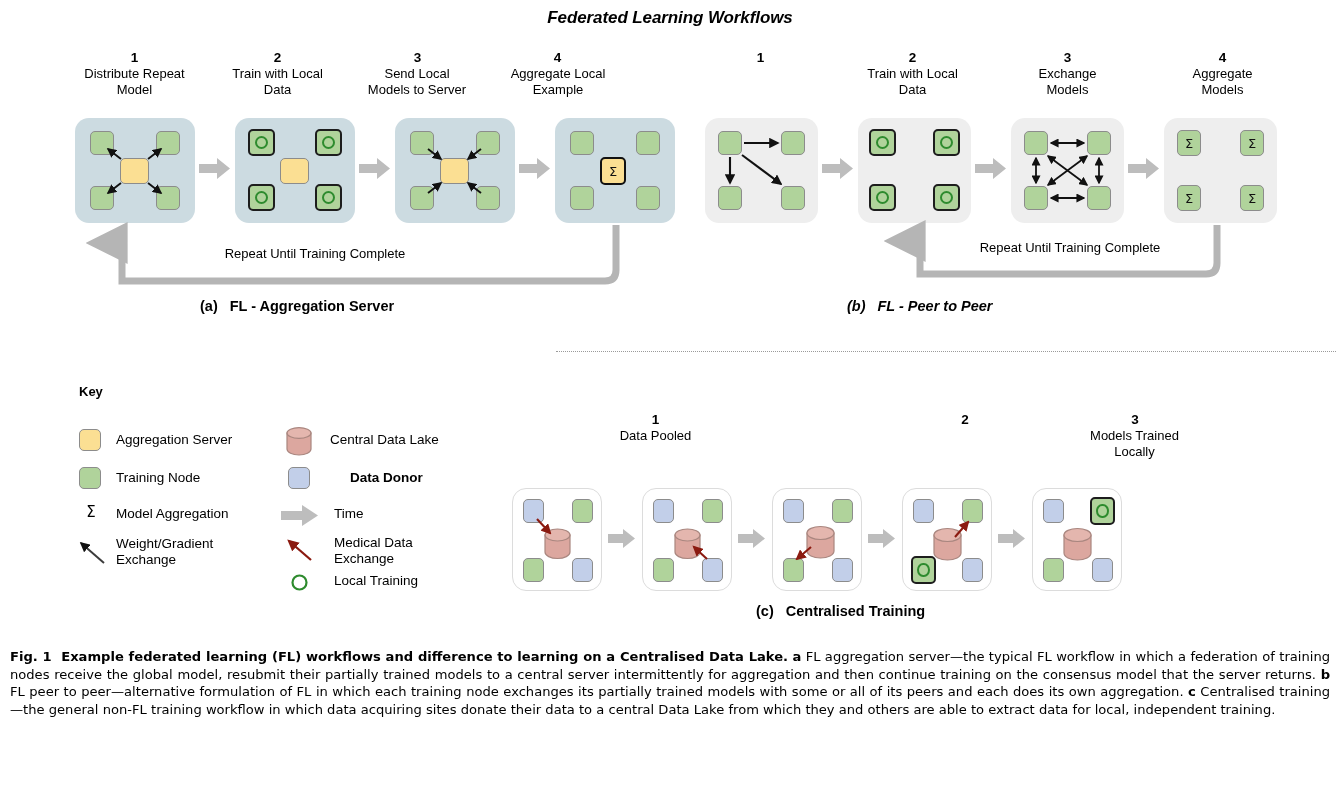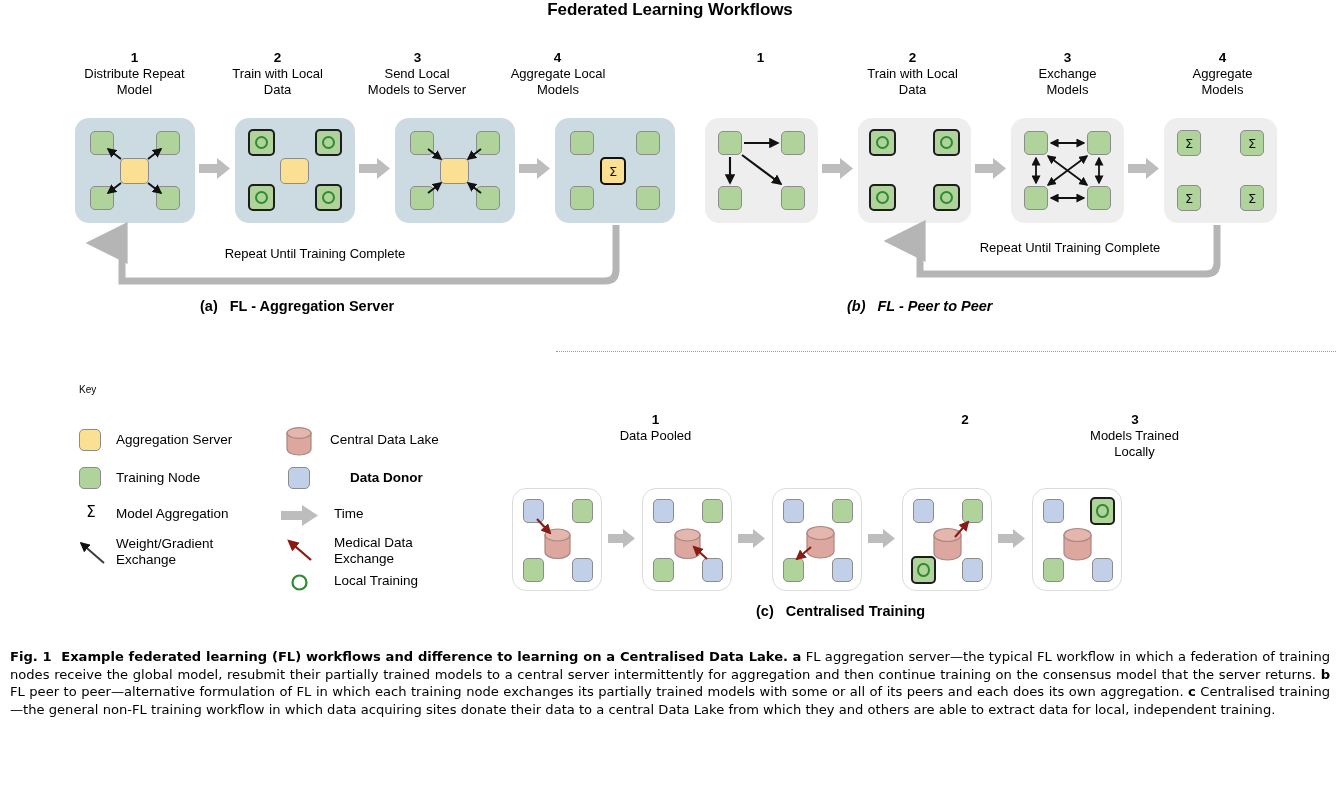"Federated Learning Workflows" div.abs { font-style: none -> italic; top: 0 -> 8px }
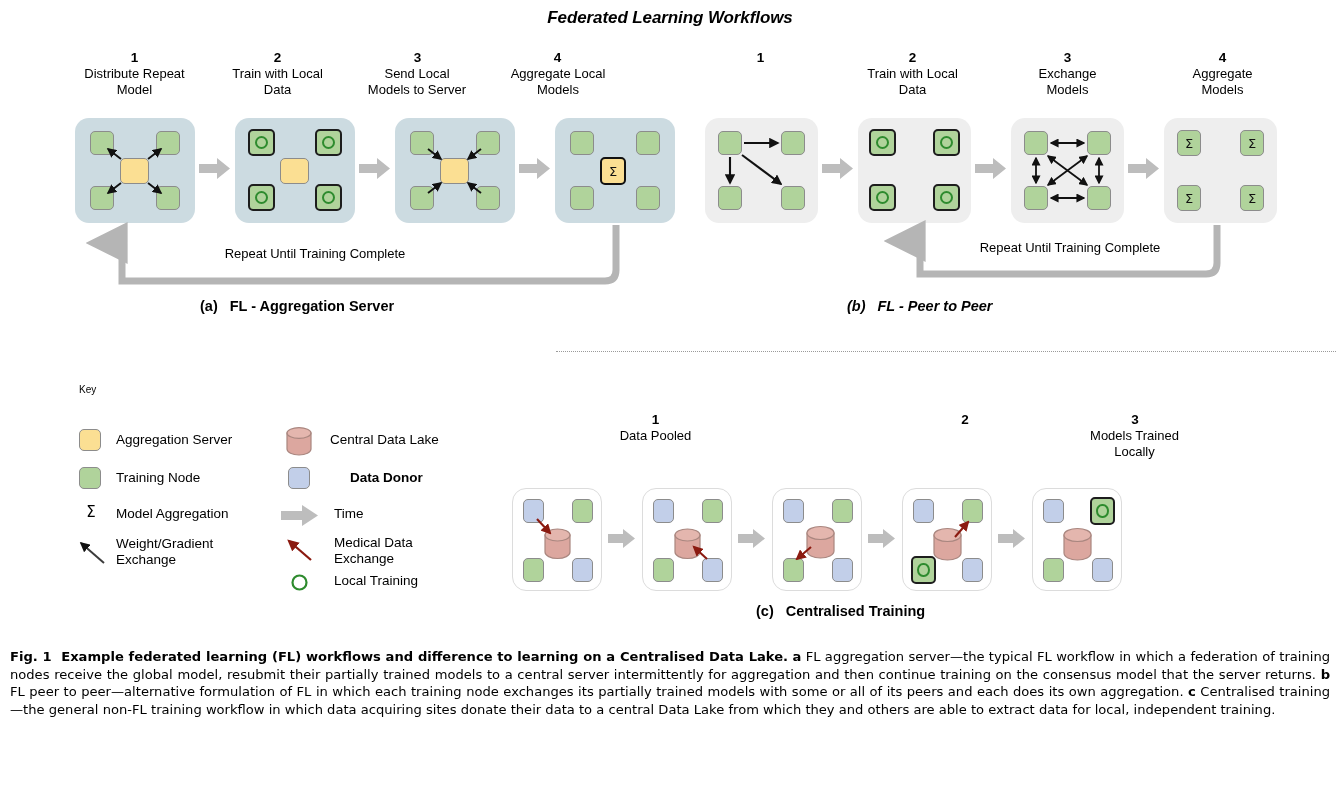"Aggregate Local" div.abs { text: Models -> Example }
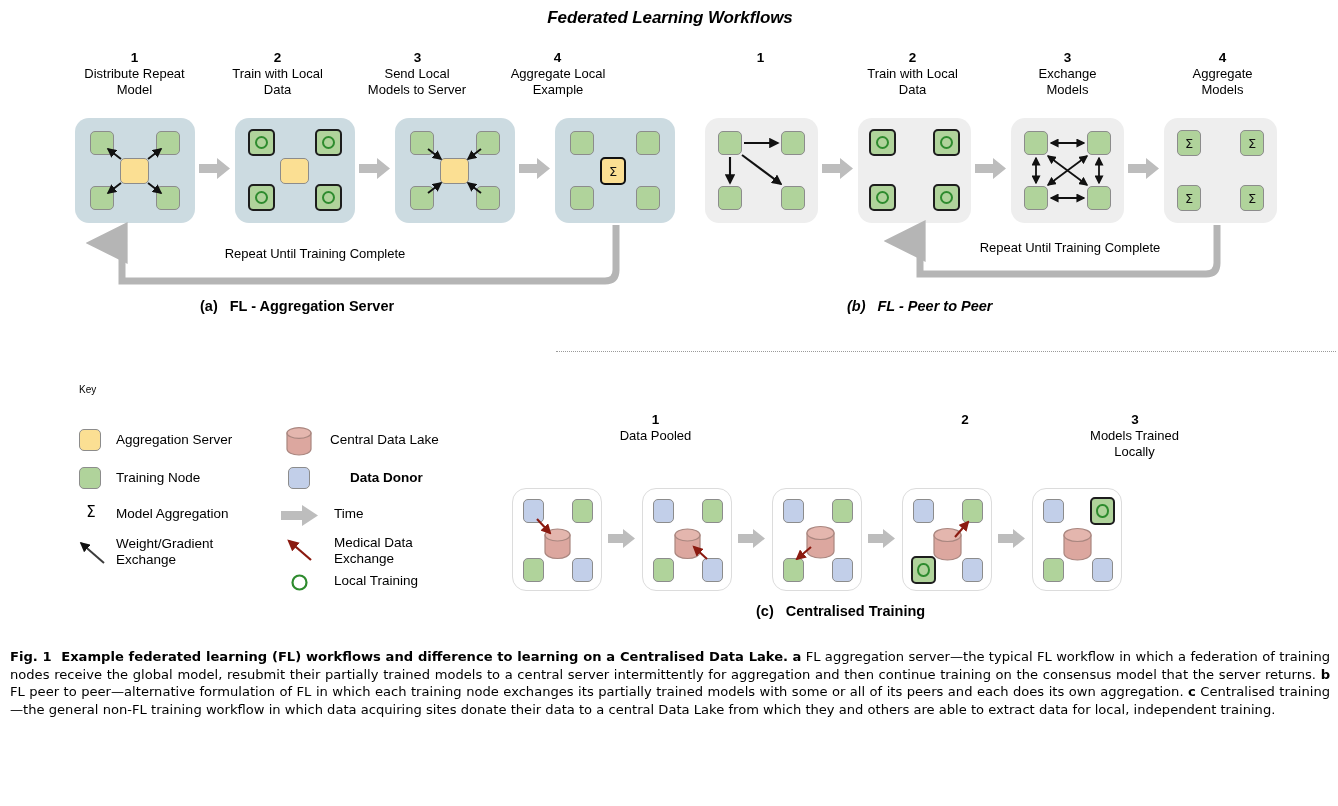"Key" .key-title { font-size: 10px -> 13px; font-weight: normal -> bold }
